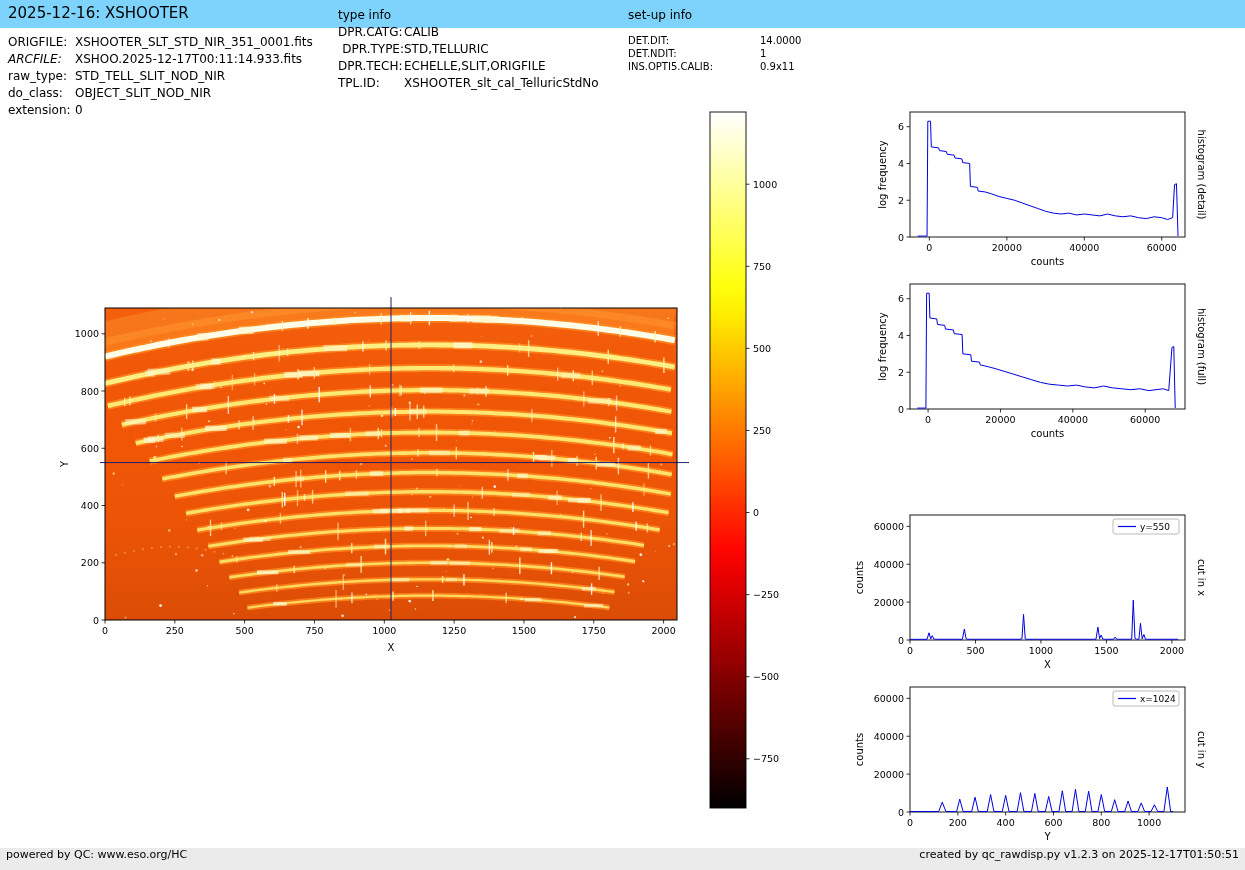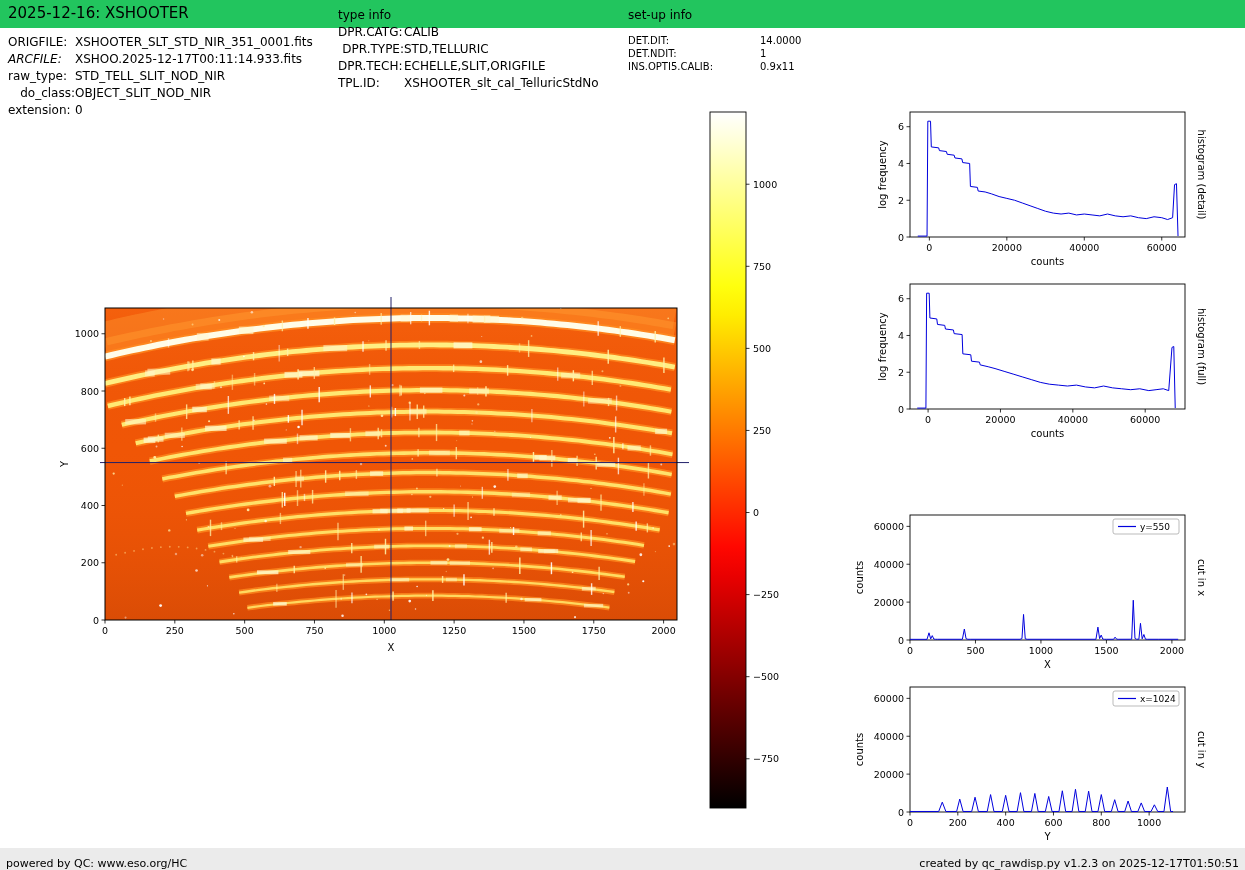"2025-12-16: XSHOOTER" .header-bar { background: #22c55e -> #7dd3fc }
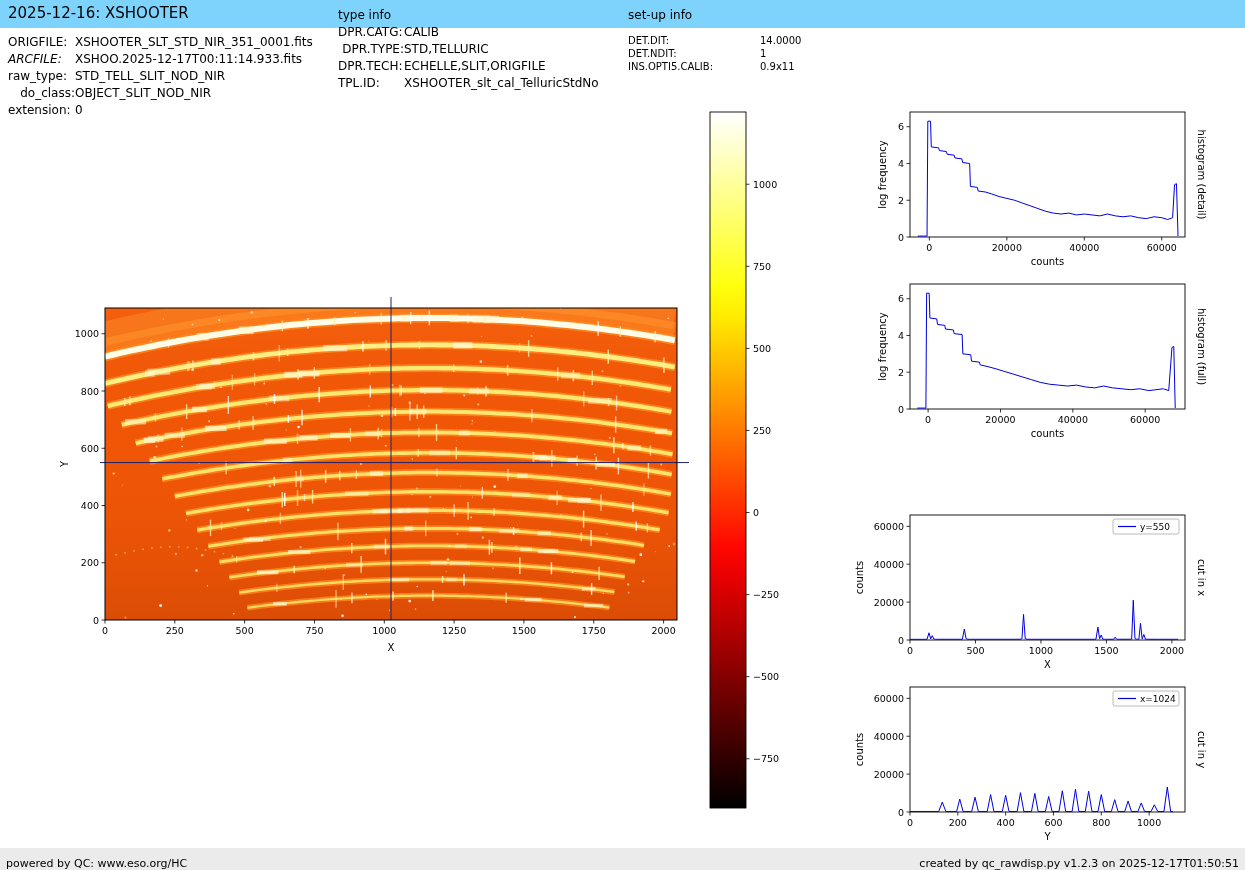"do_class:" span.k { text-align: right -> none }
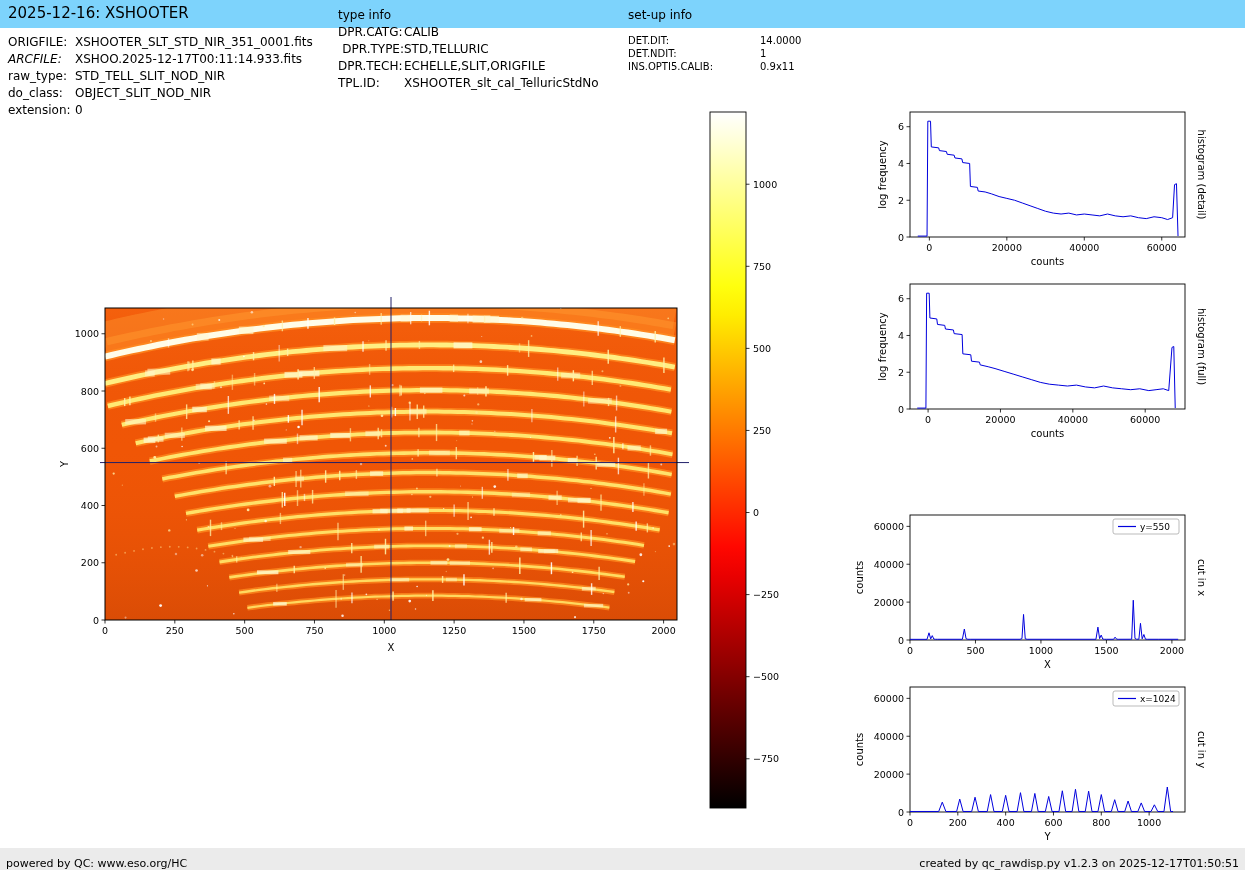"powered by QC: www.eso.org/HC" .footer-bar { align-items: flex-end -> flex-start }
